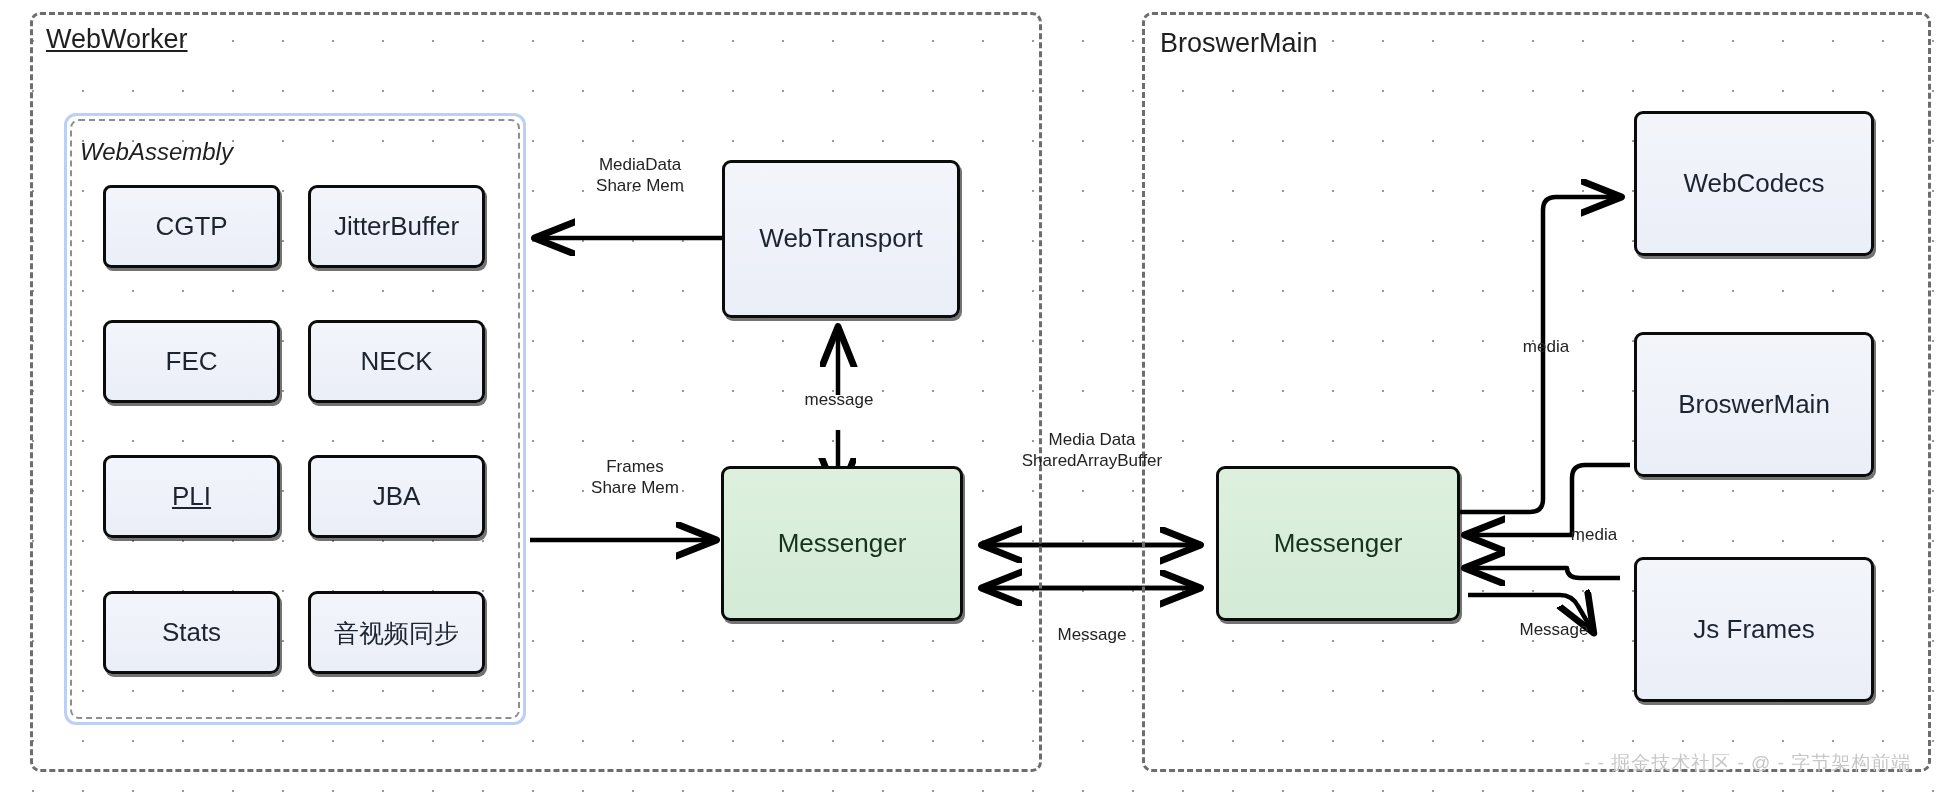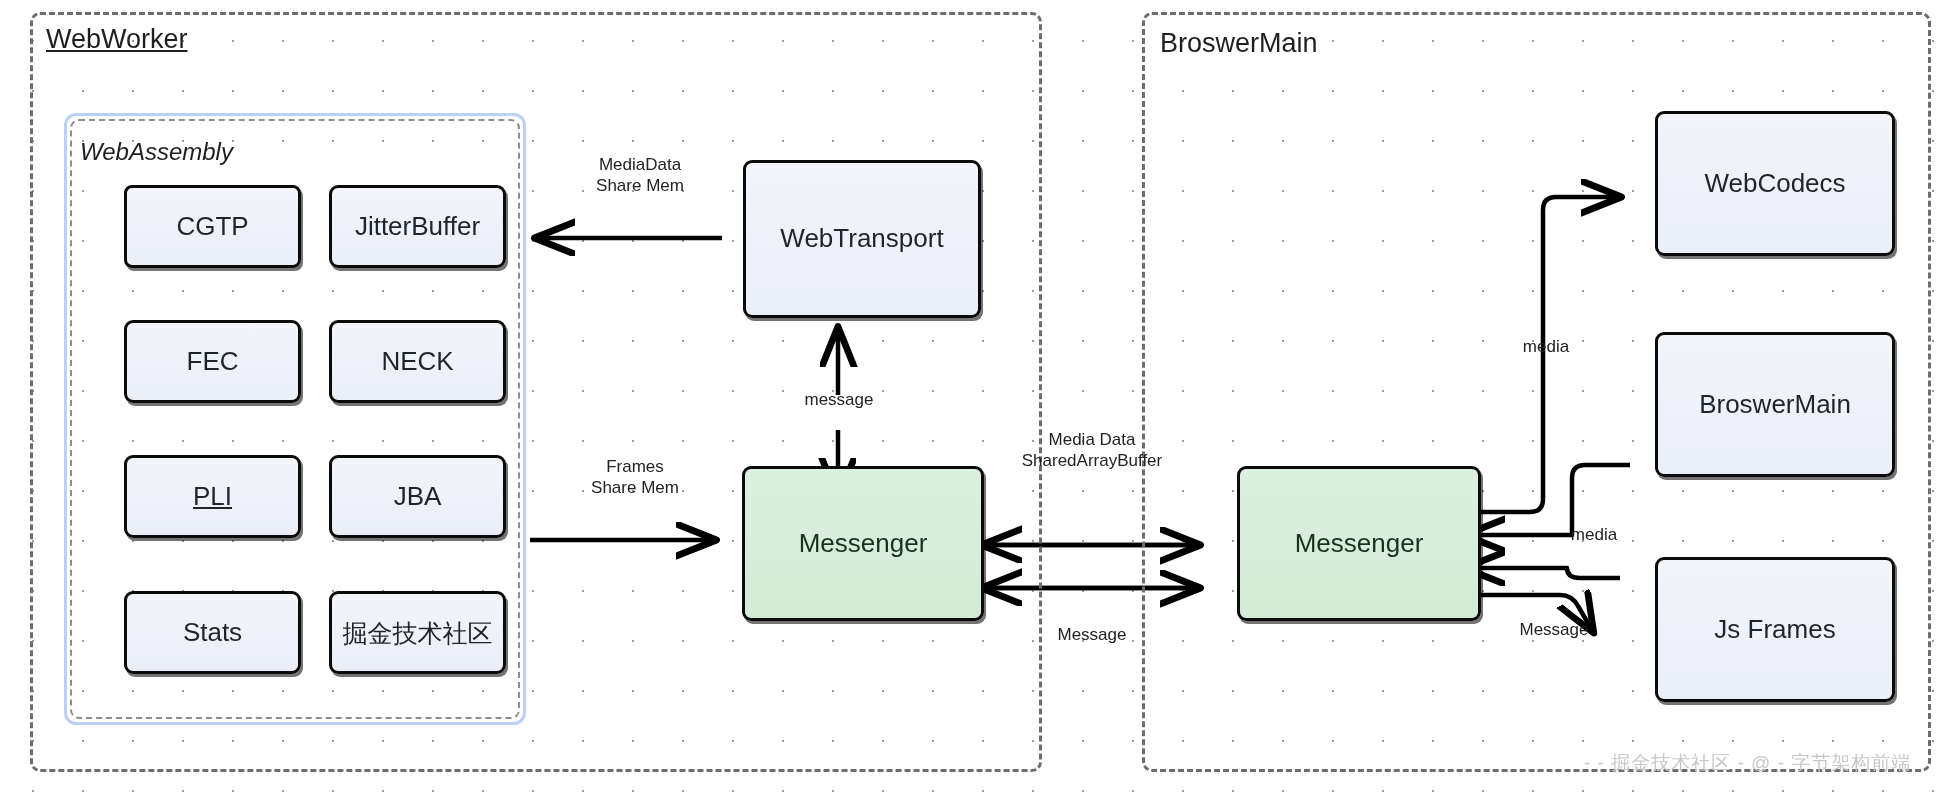"WebCodecs" .node { margin-left: 21px -> none }
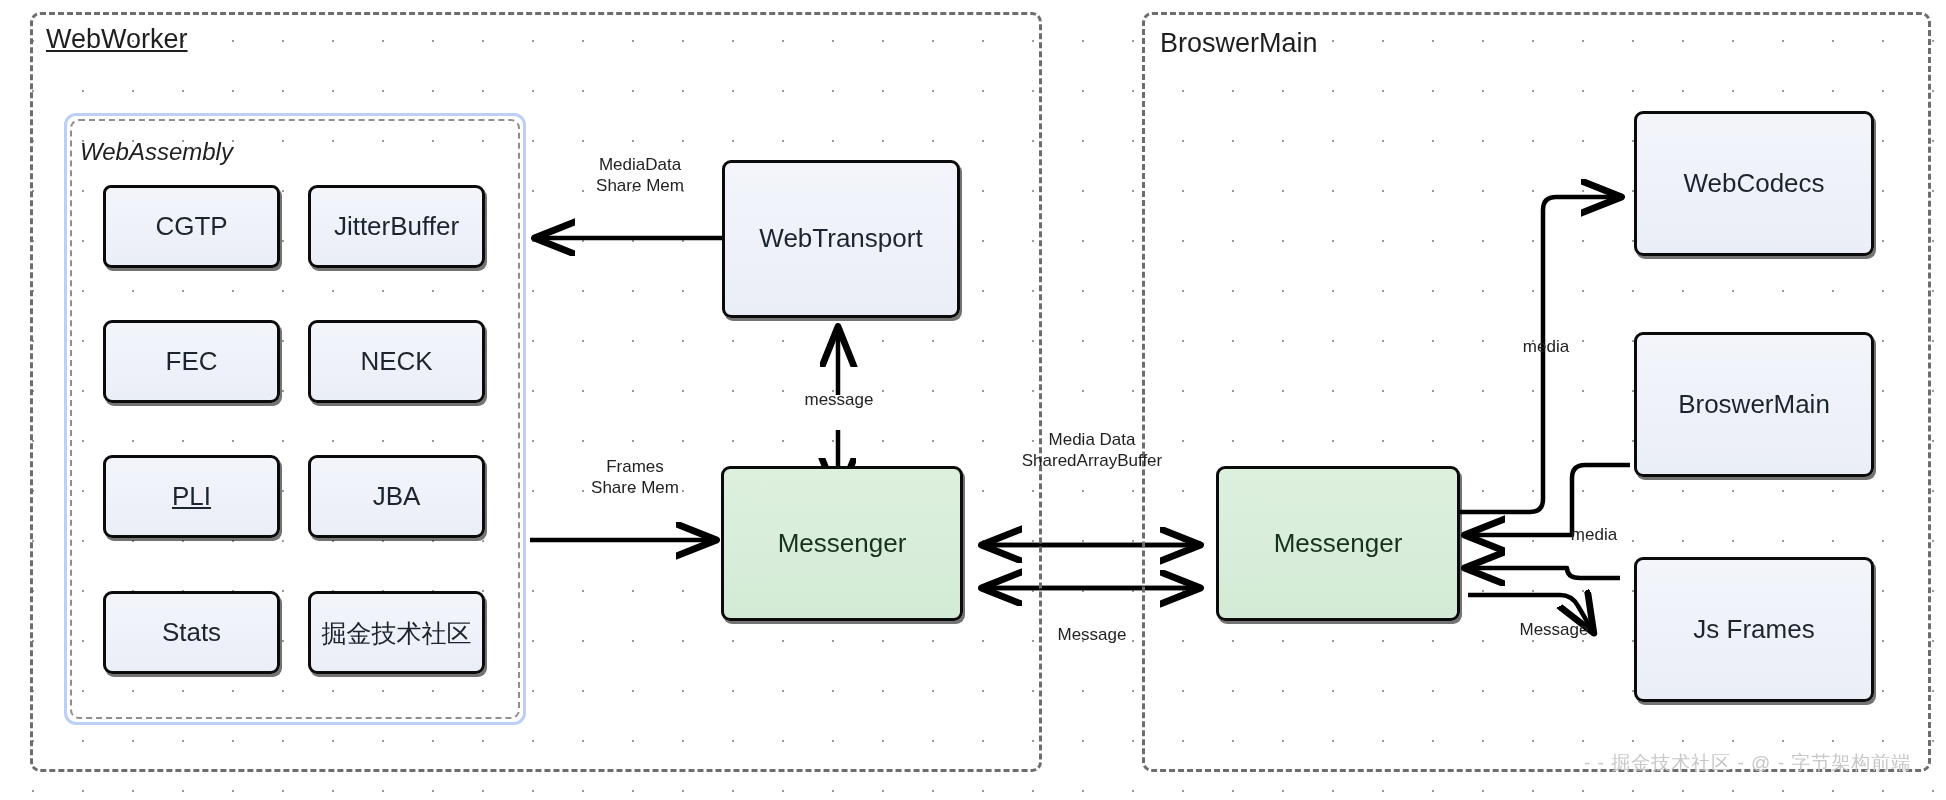"掘金技术社区" div.node { text: 掘金技术社区 -> 音视频同步 }
